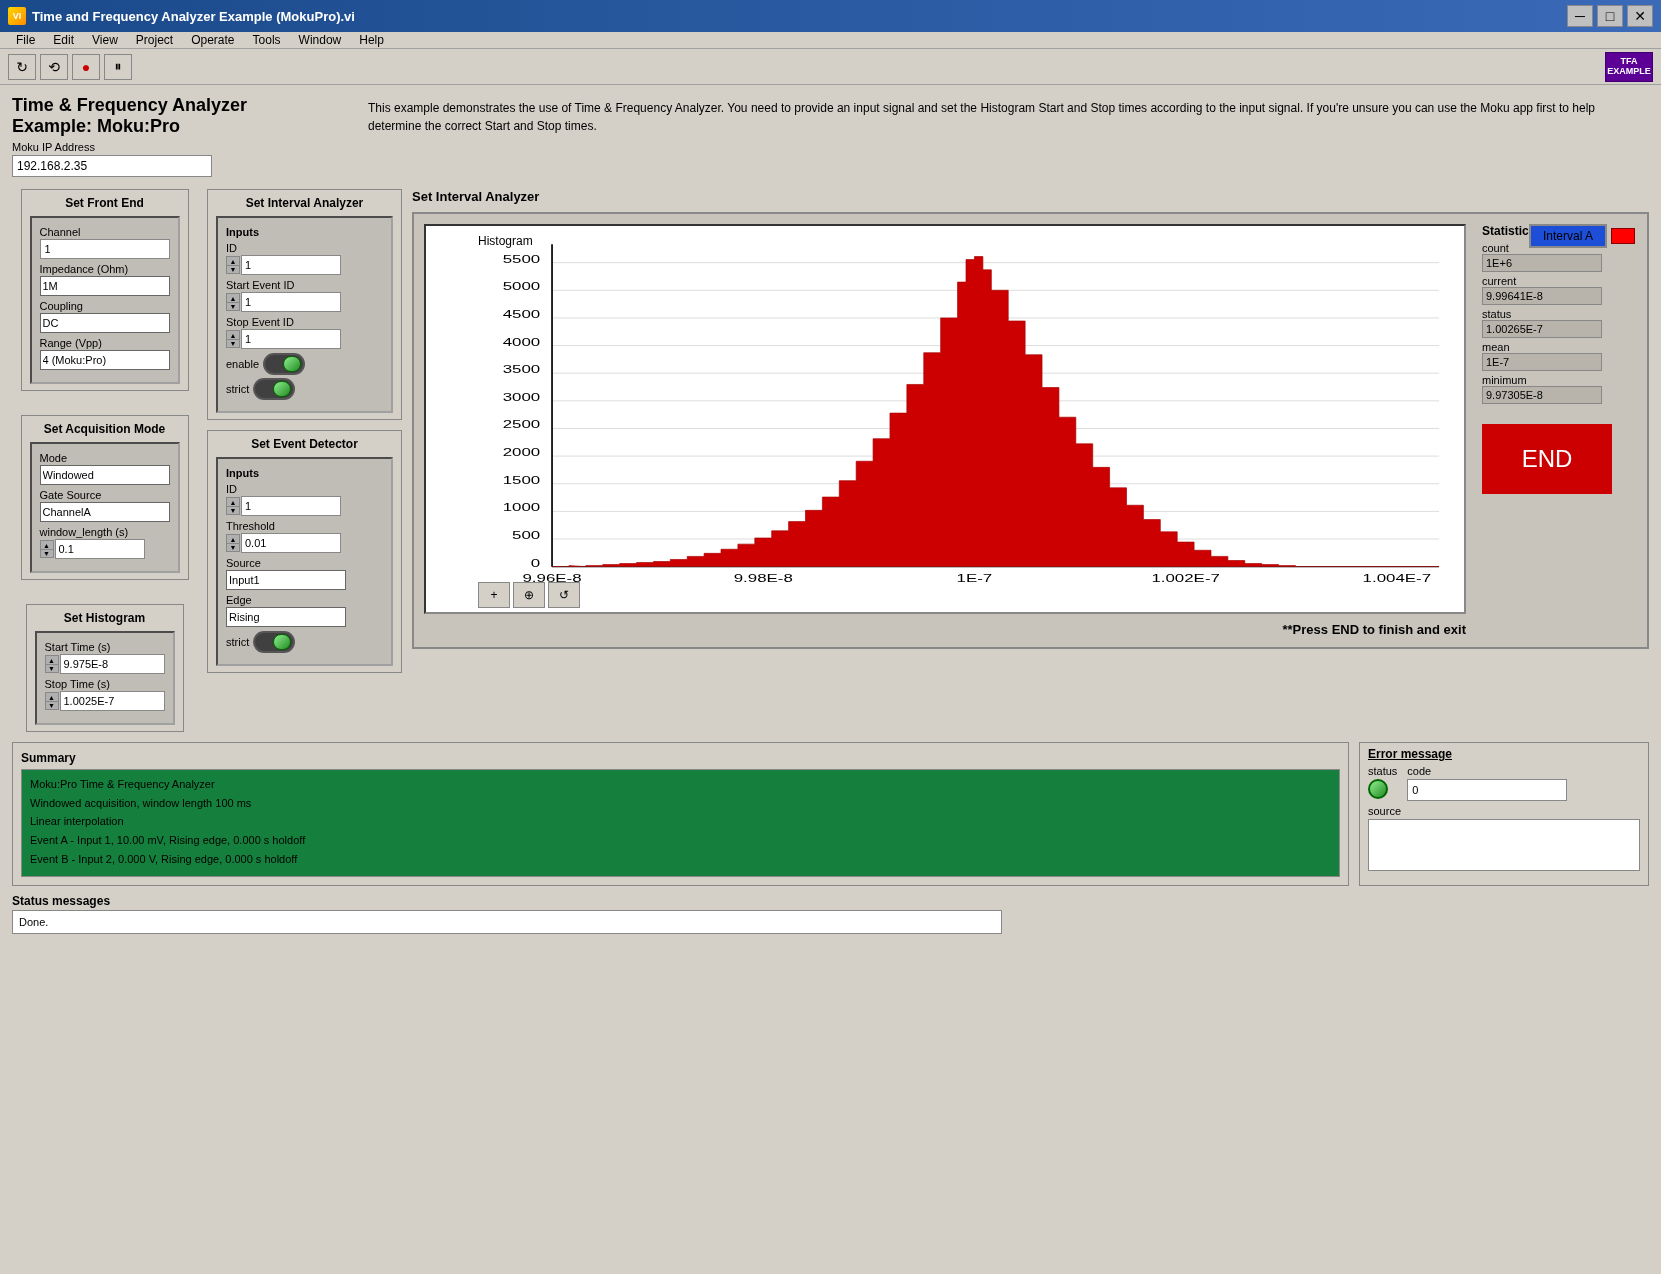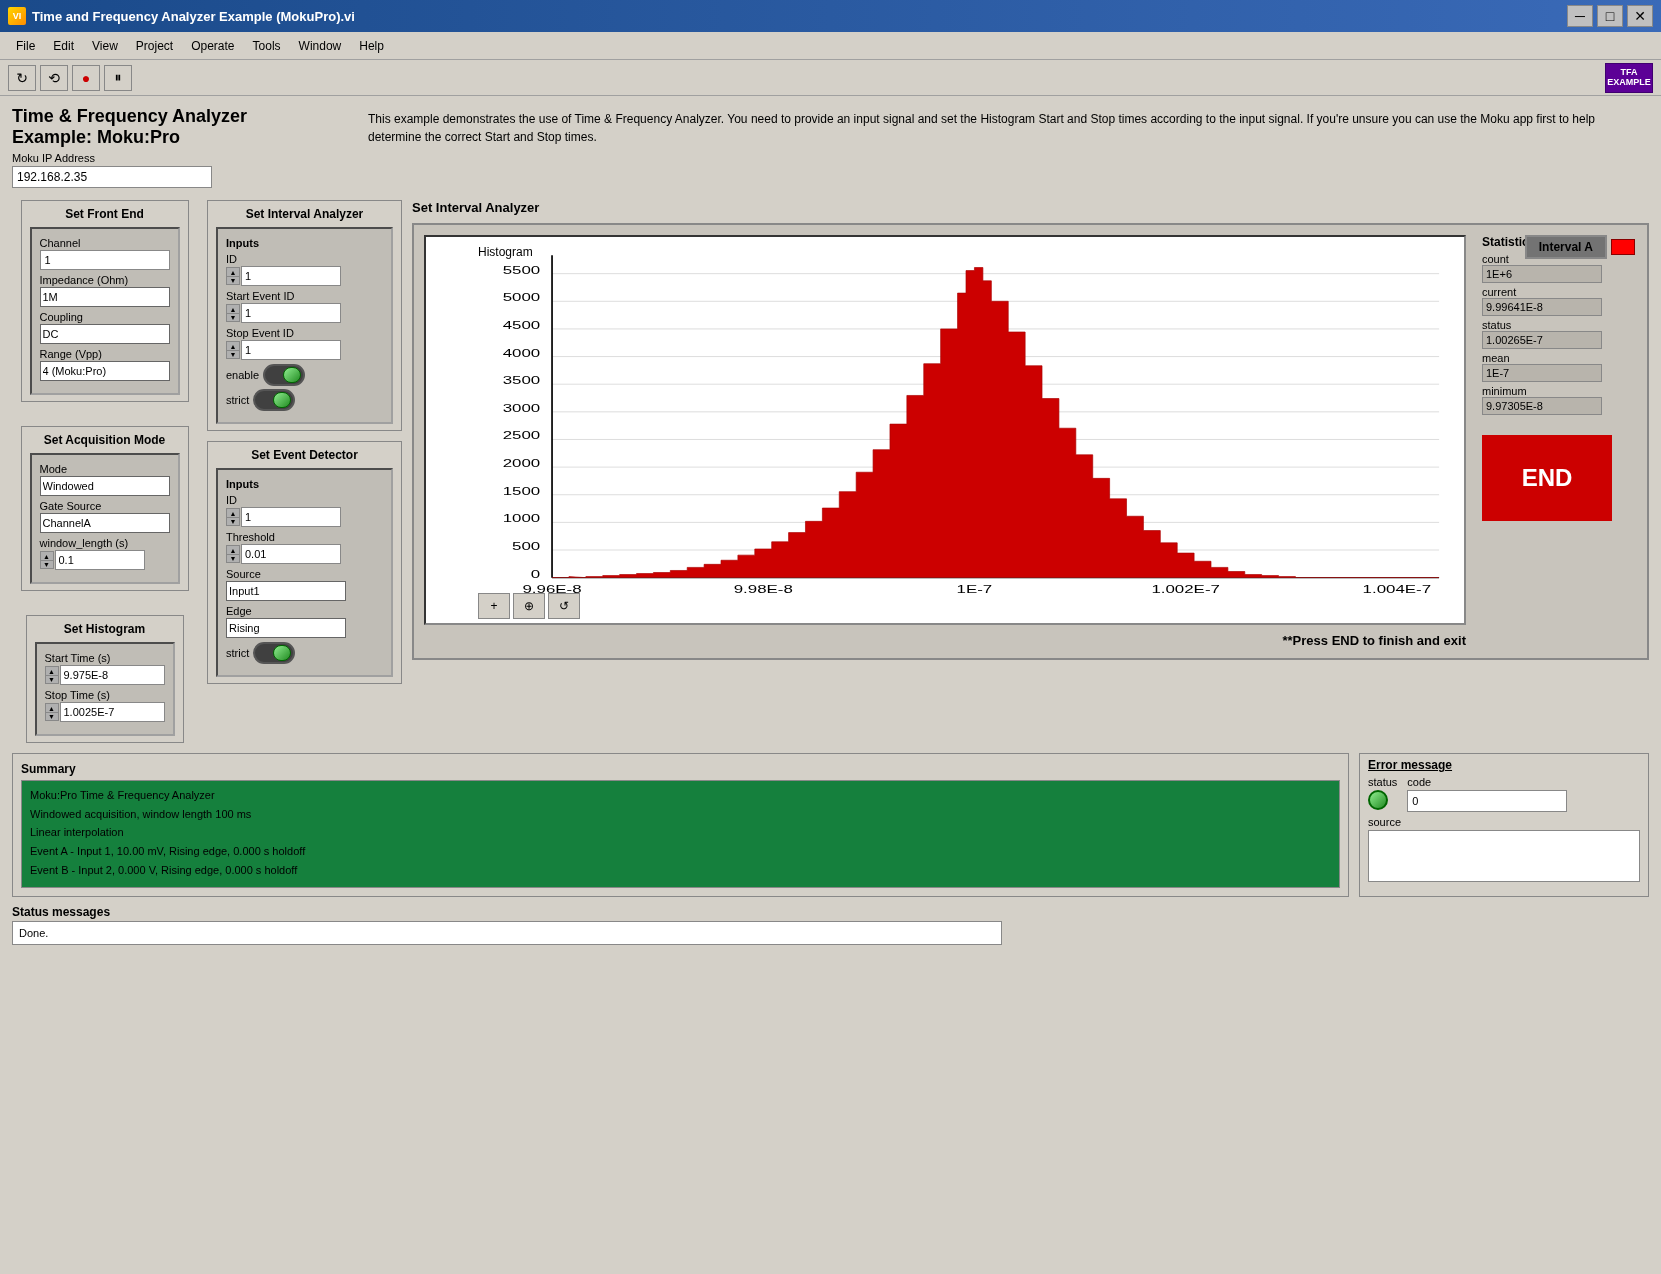"File" .menu-bar { height: 28px -> 17px }
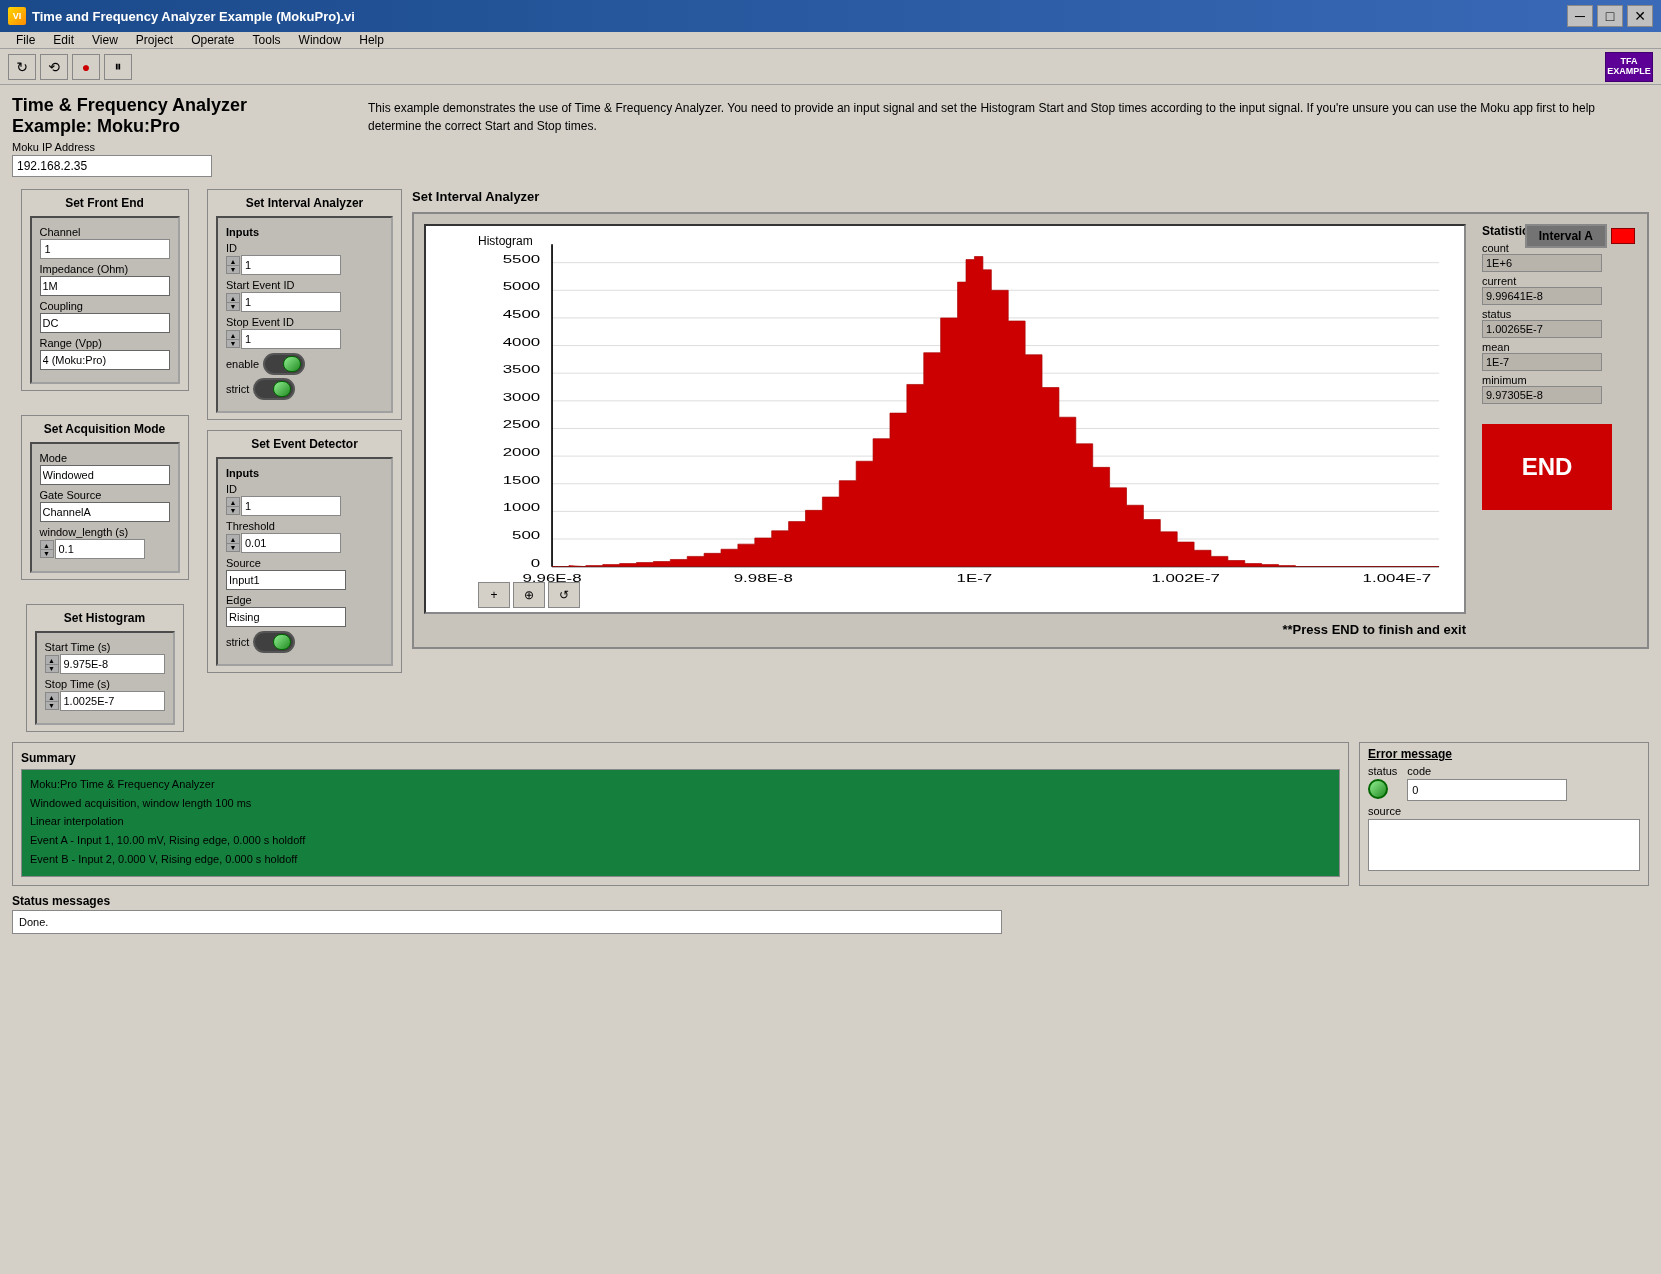"Interval A" .interval-btn { background: #737373 -> #1d4ed8; font-weight: bold -> normal }
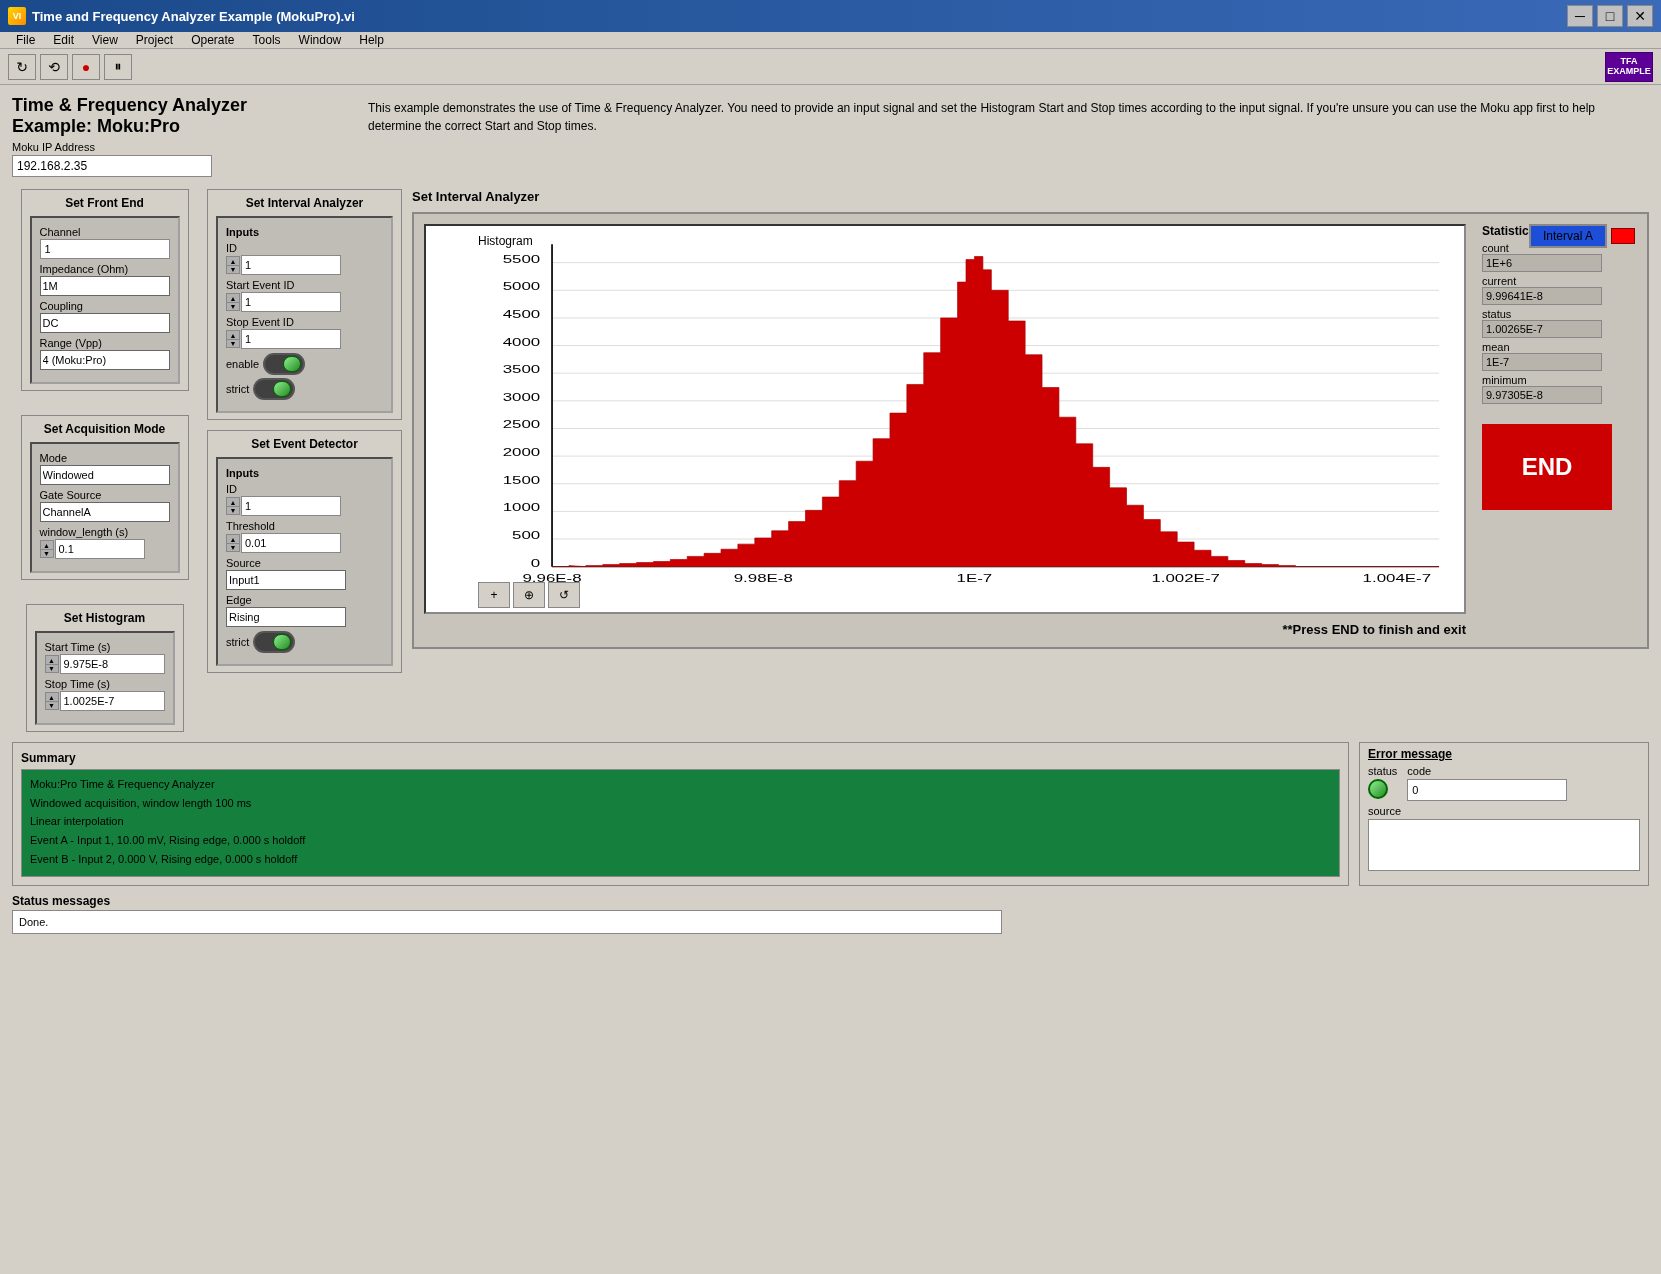"END" .end-button { font-weight: bold -> normal; height: 86px -> 70px }
